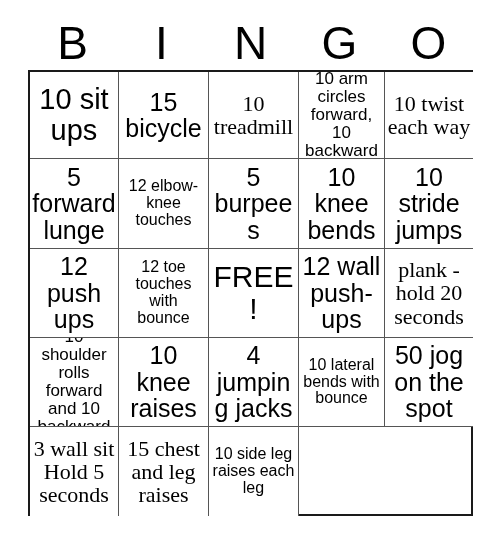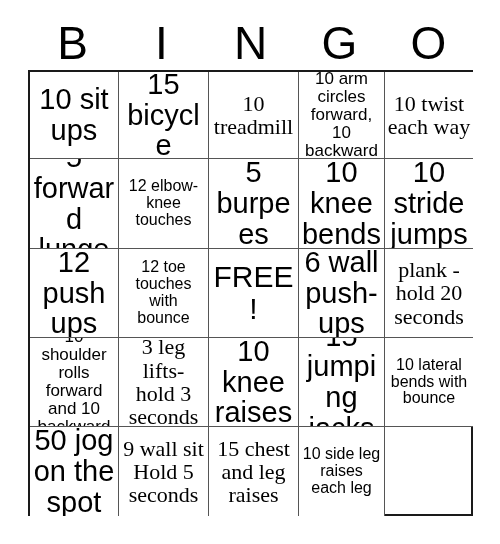"15 bicycle" .s-lg .cell-text { font-size: 29px -> 25px }
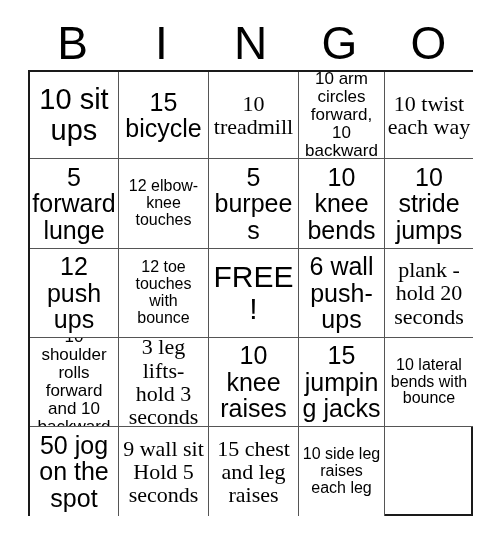"6 wall push-ups" span.cell-text { text: 6 -> 12 }
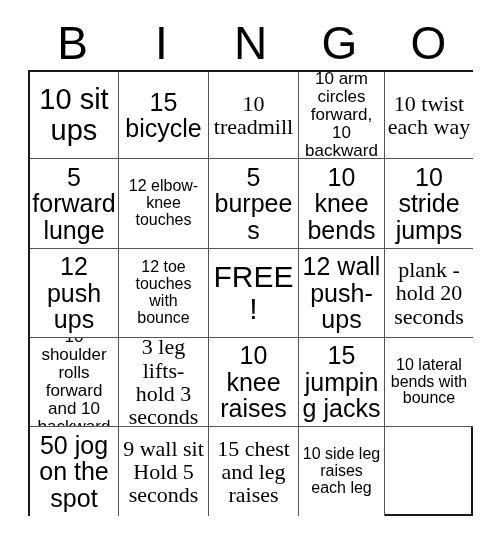"3 leg lifts- hold 3" div.cell { html: <div> <span>3 leg lifts- hold 3 seconds</span> </div> -> none }
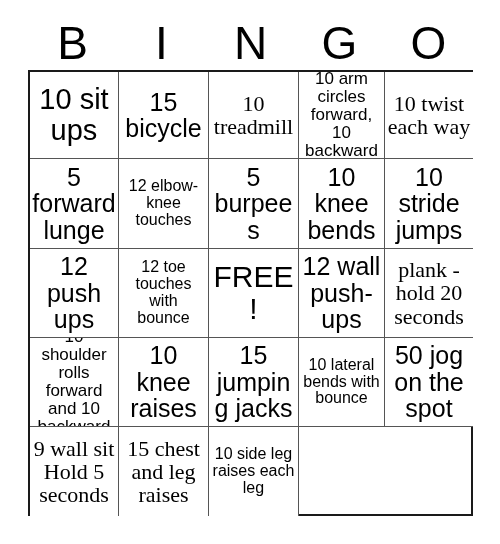"15 jumping jacks" span.cell-text { text: 15 -> 4 }
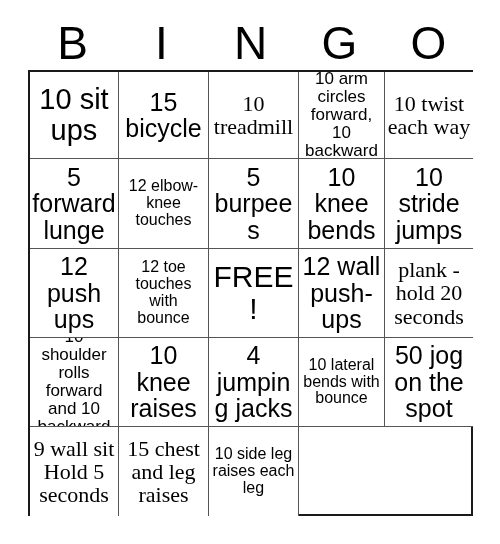"9 wall sit Hold 5" span.cell-text { text: 9 -> 3 }
